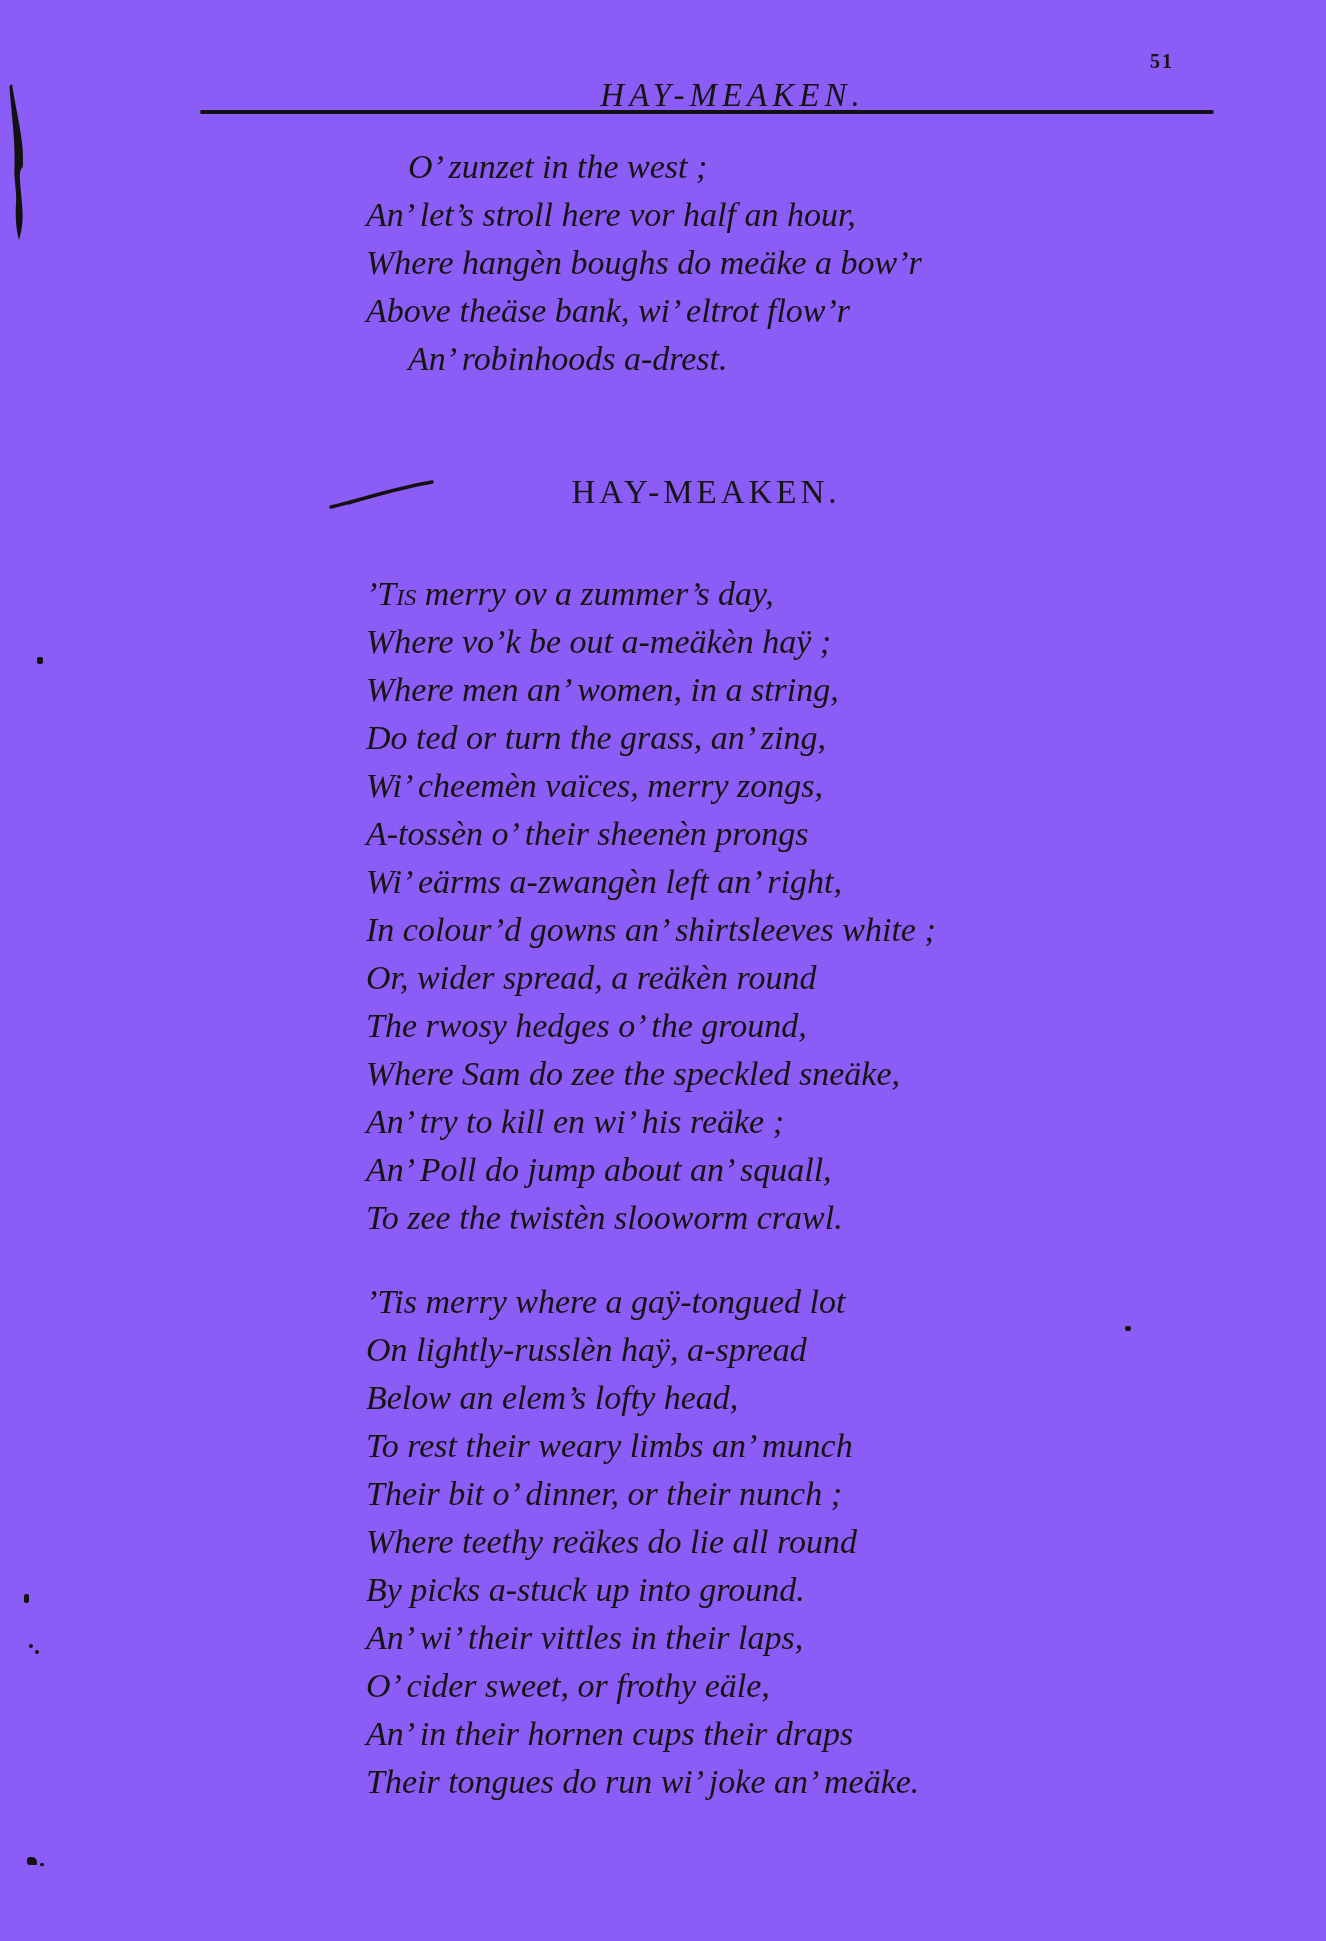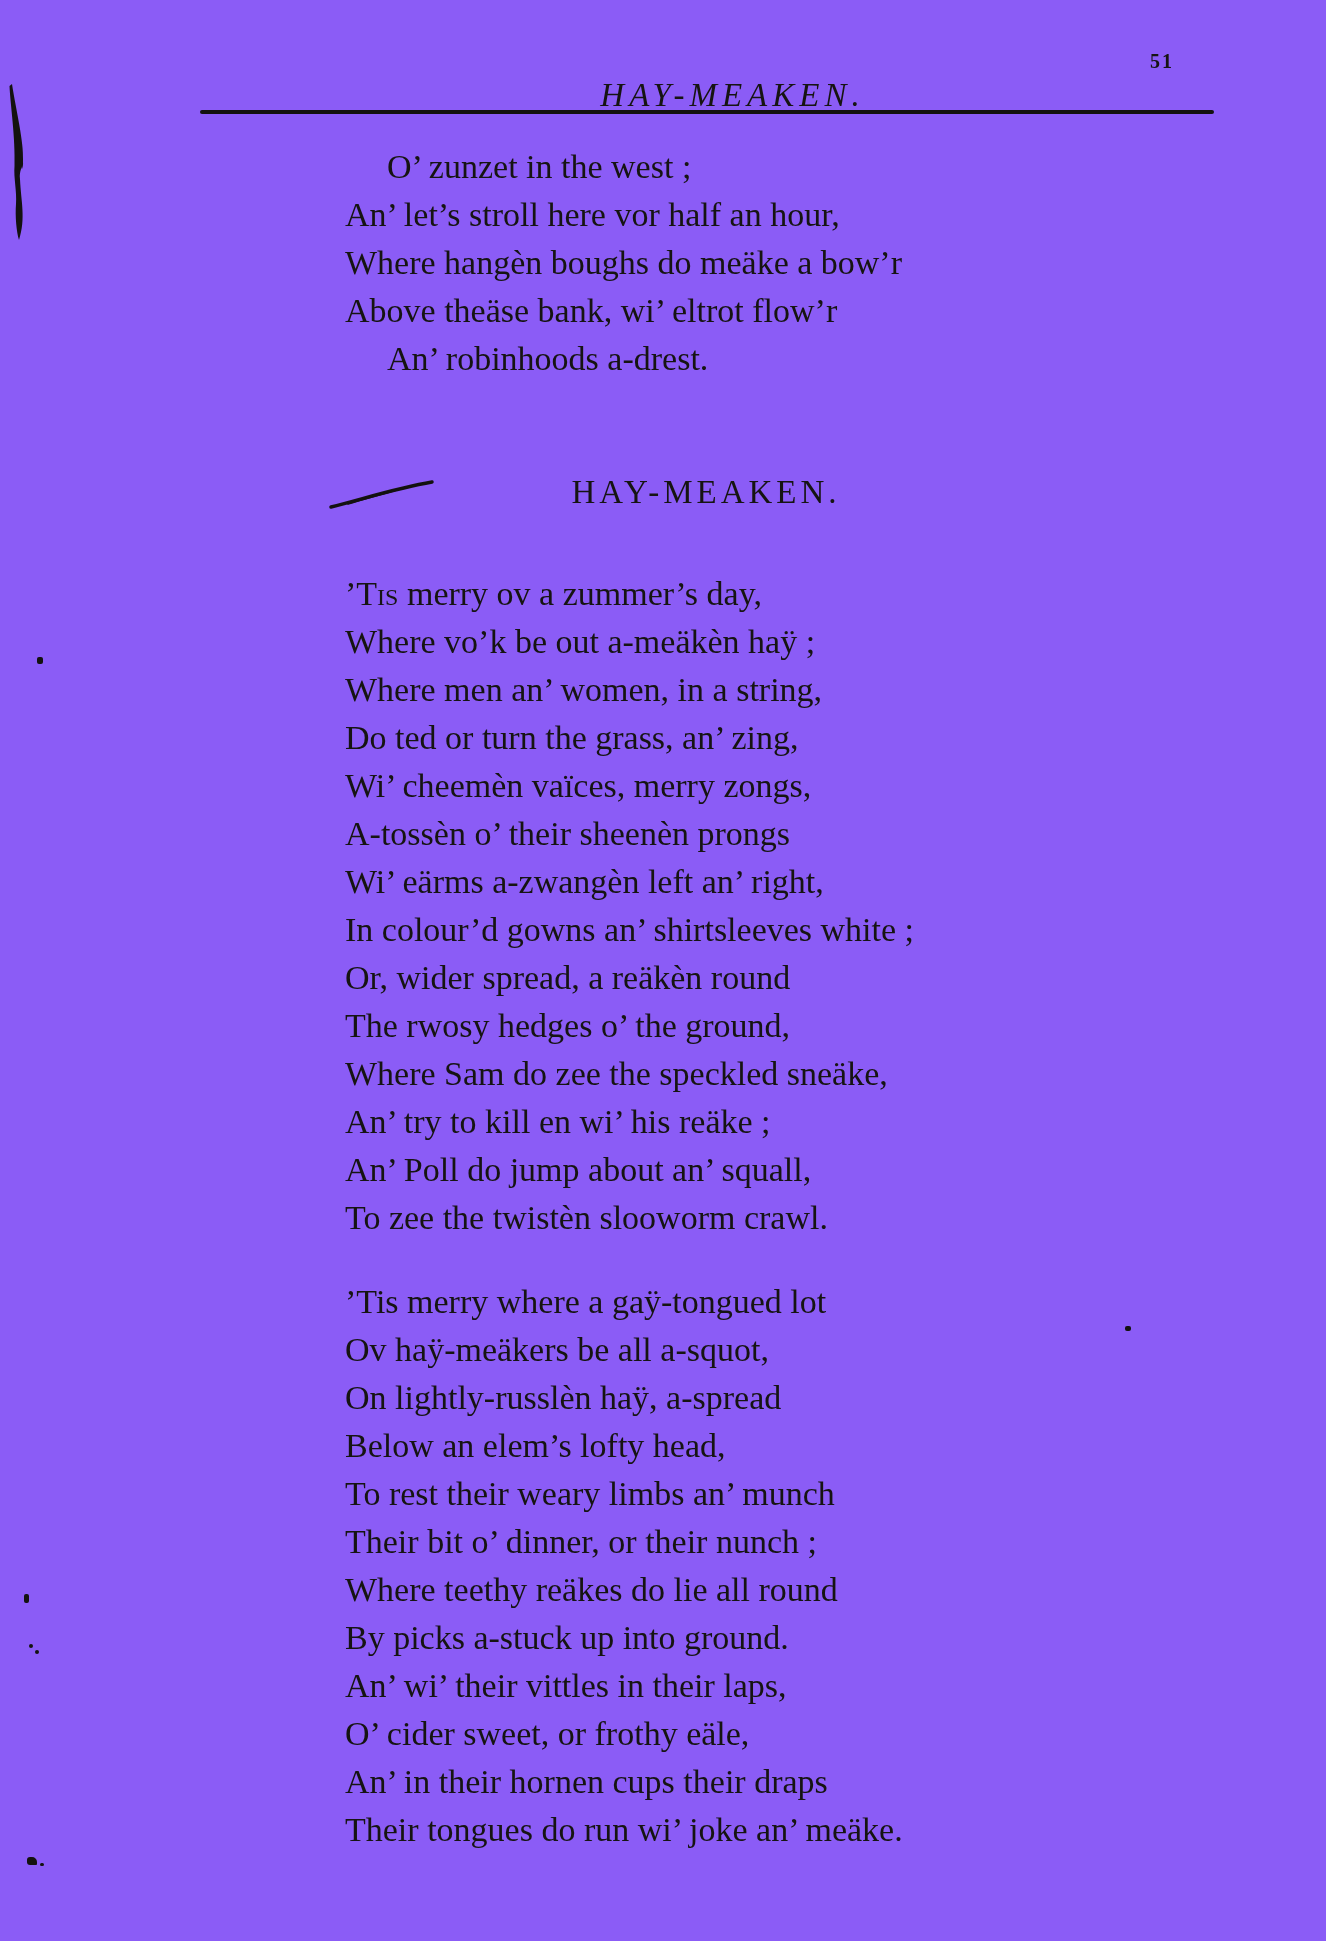"O’ zunzet in the west" .stanza { font-style: none -> italic; left: 345px -> 366px }
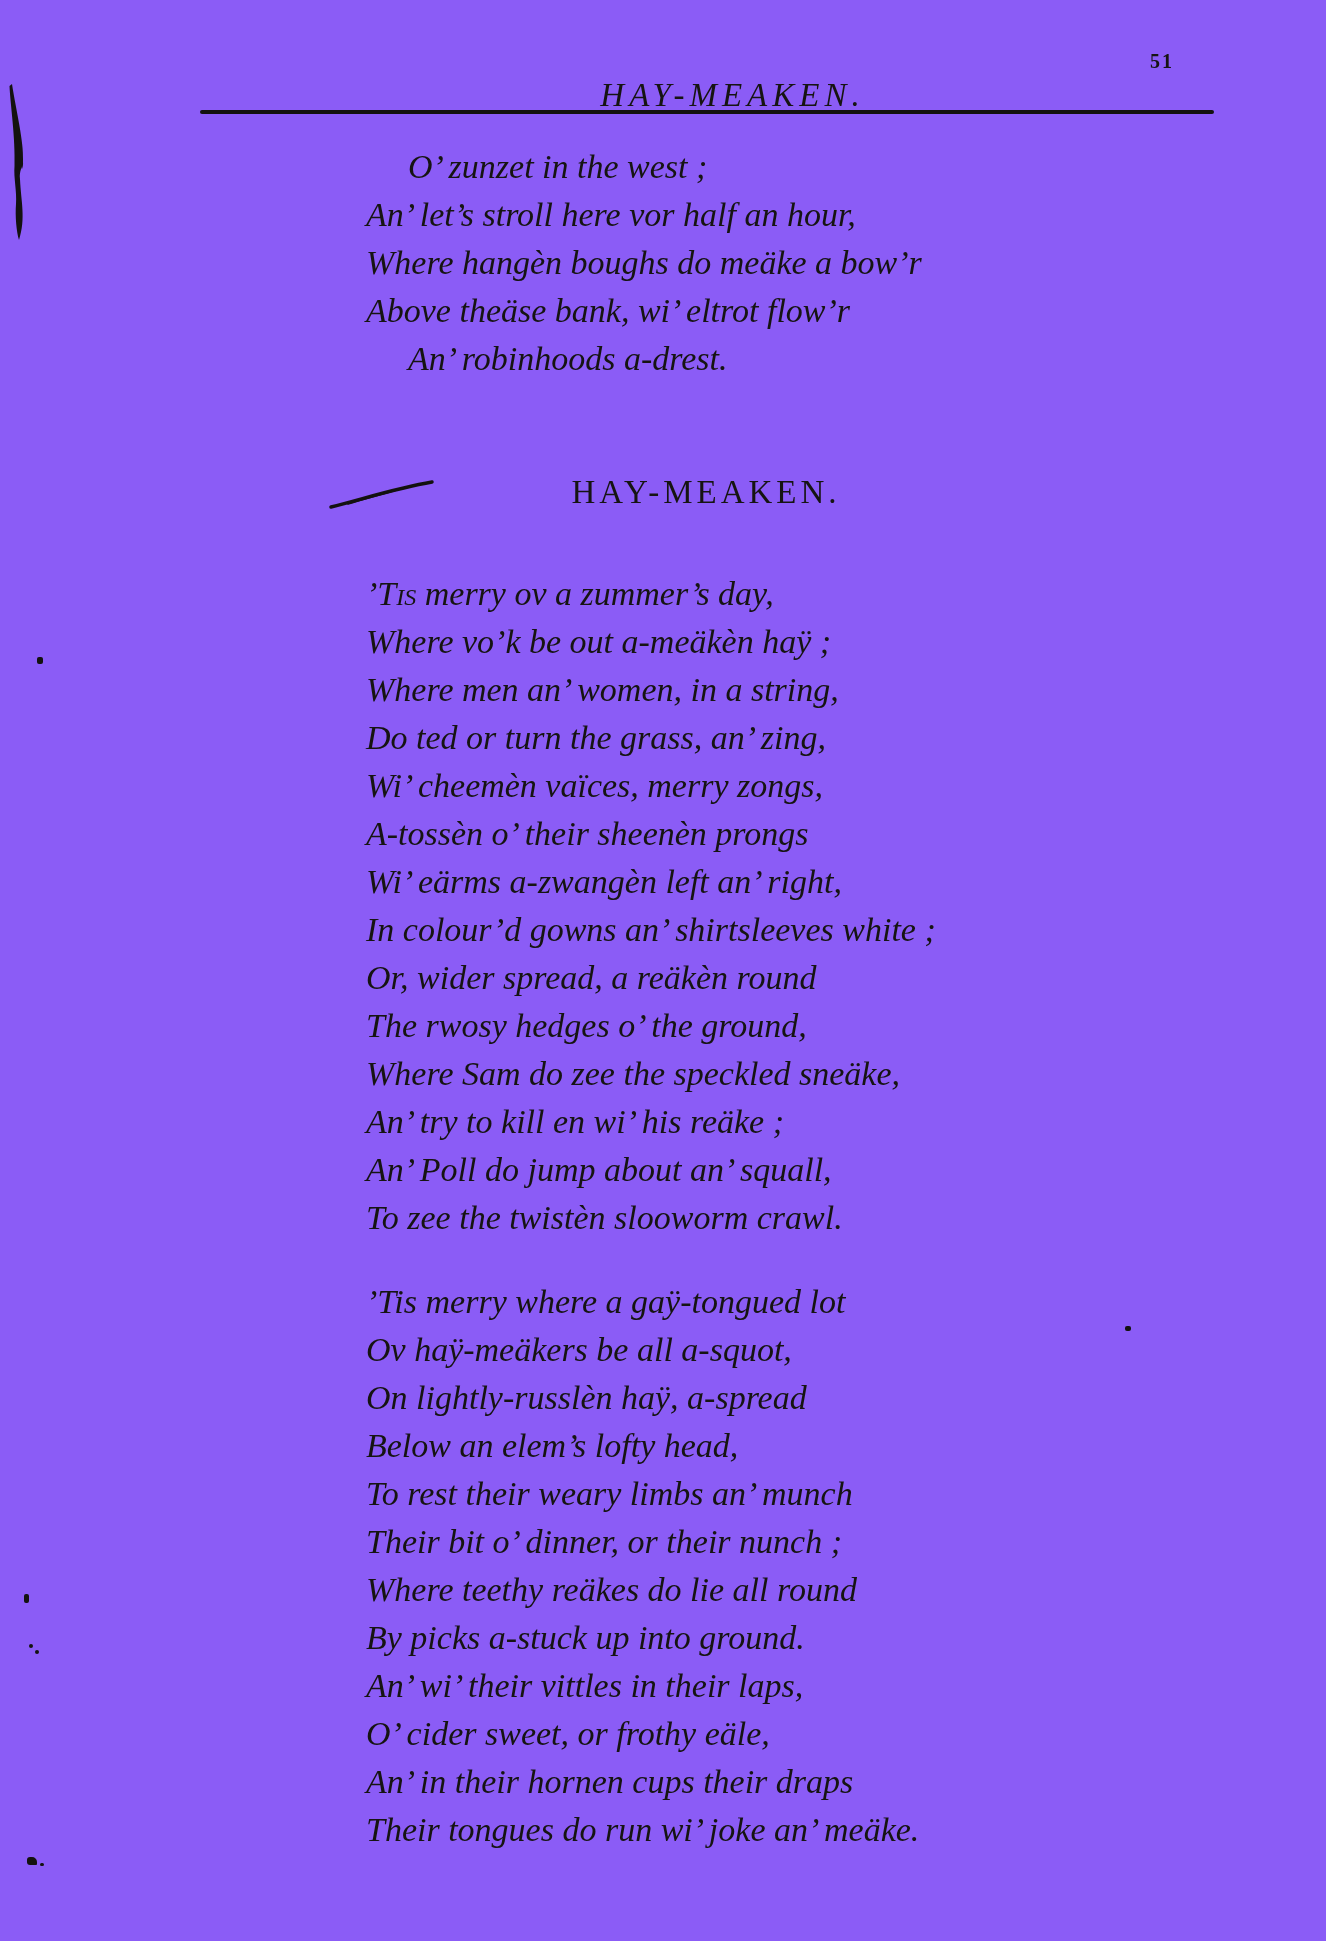"Ov haÿ-meäkers be all a-squot," div.line { html: <div>Ov haÿ-meäkers be all a-squot,</div> -> none }
